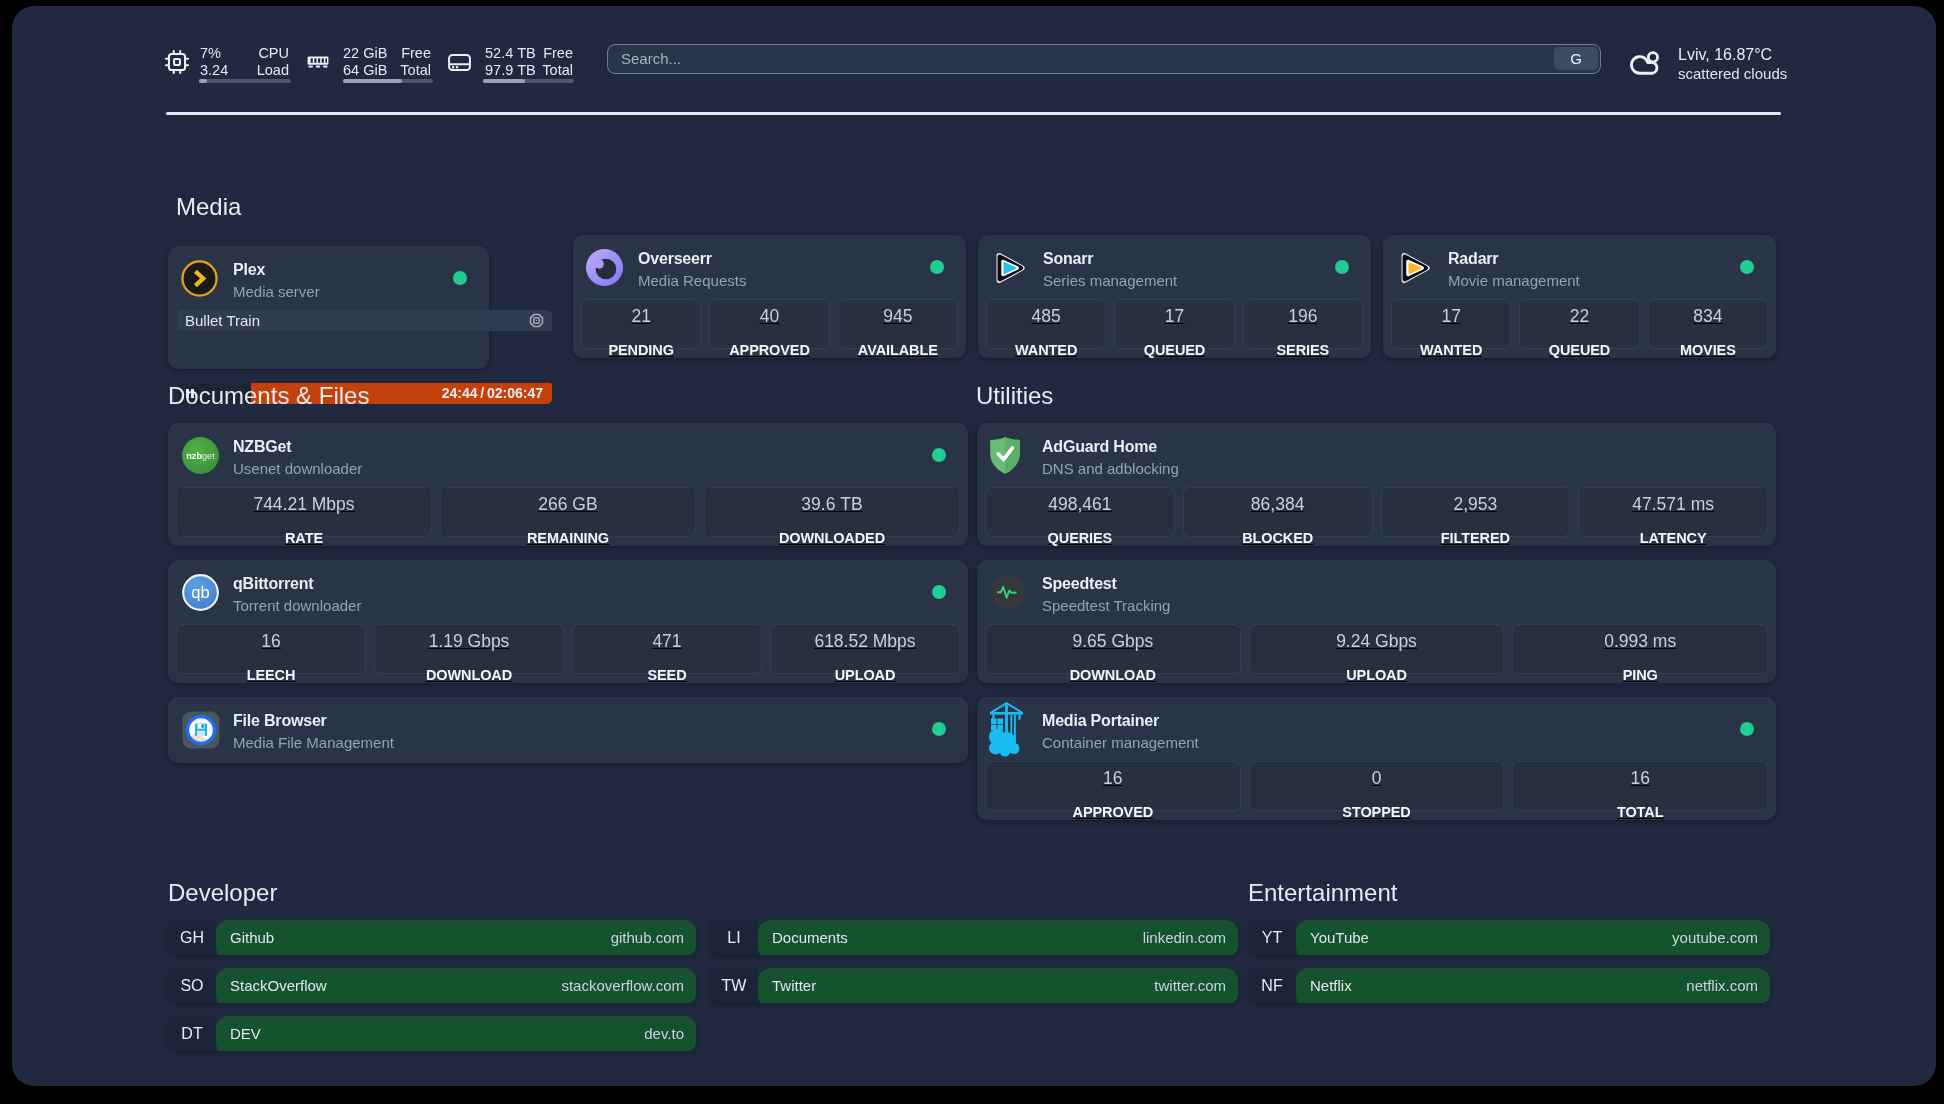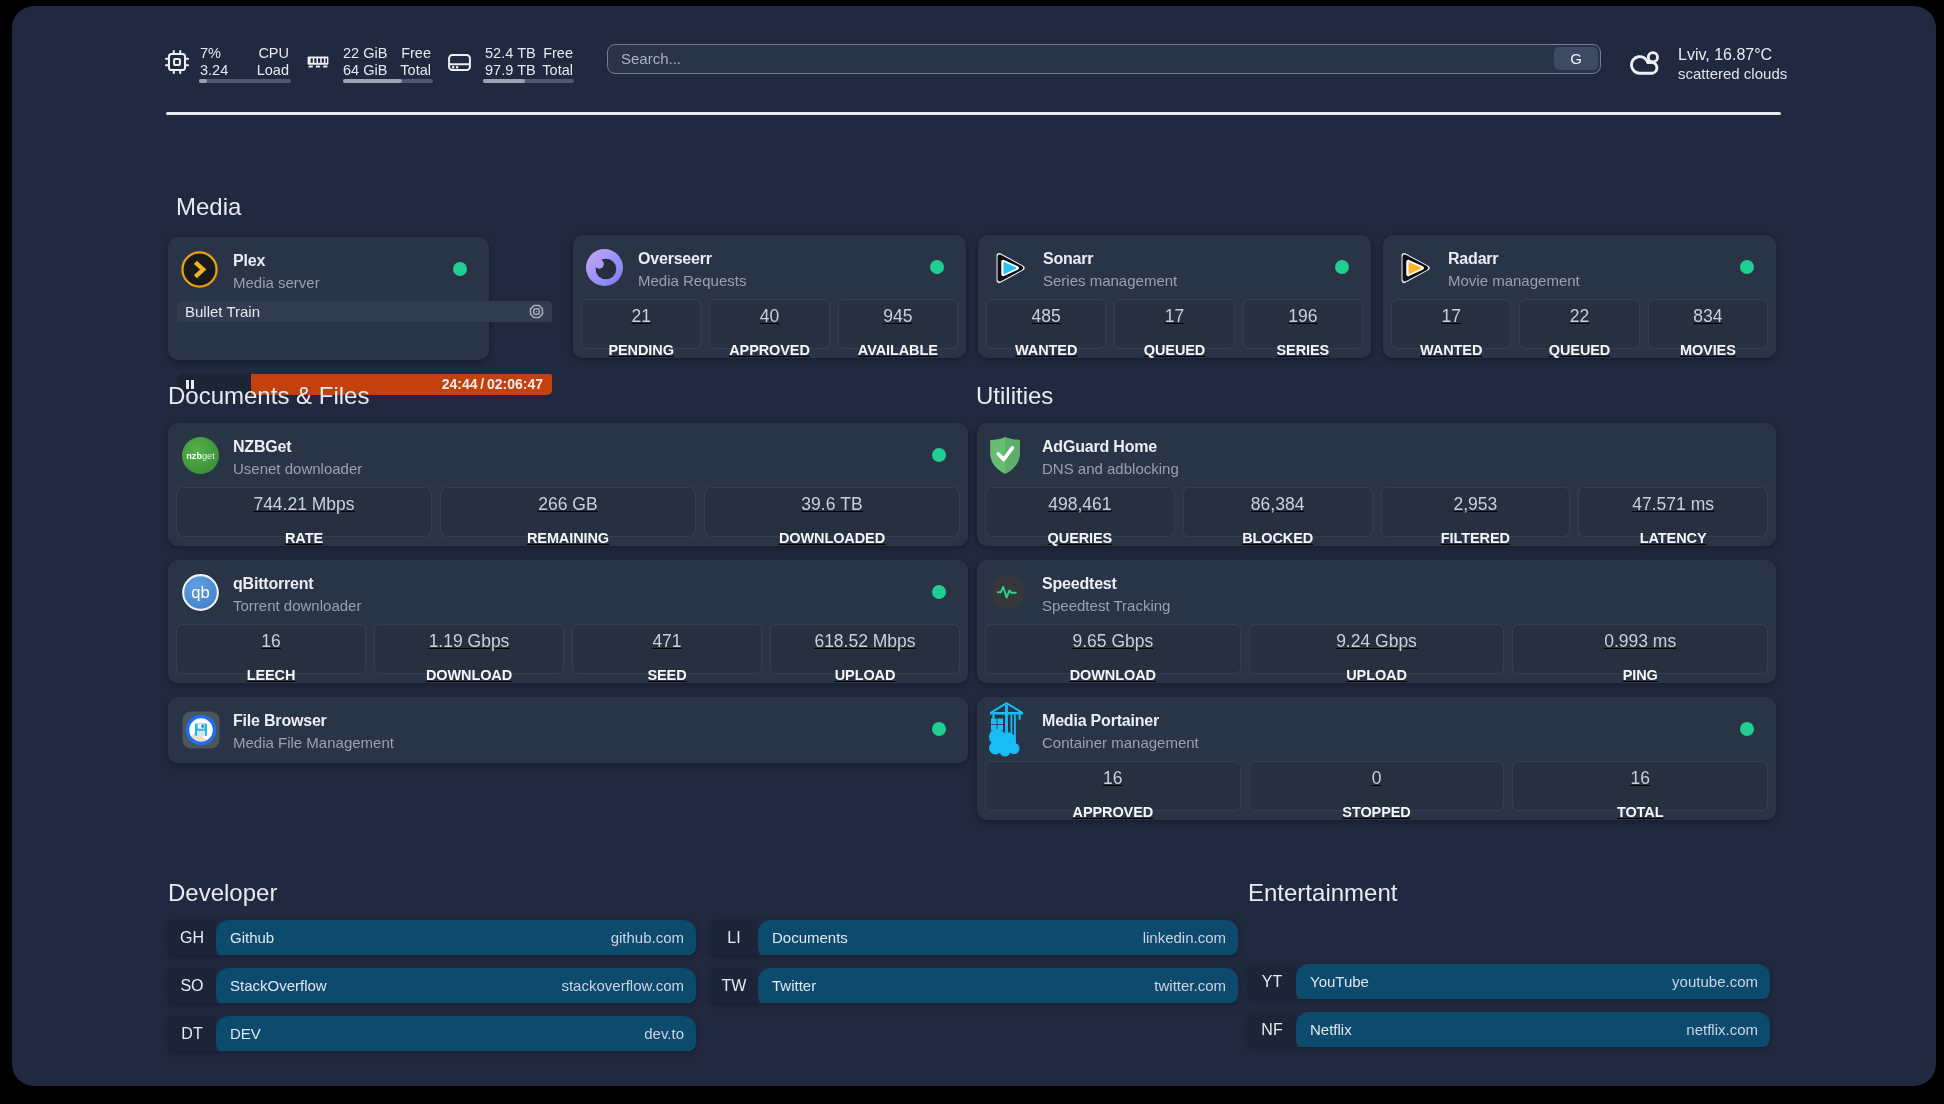"Plex" div.card { top: 237px -> 246px }
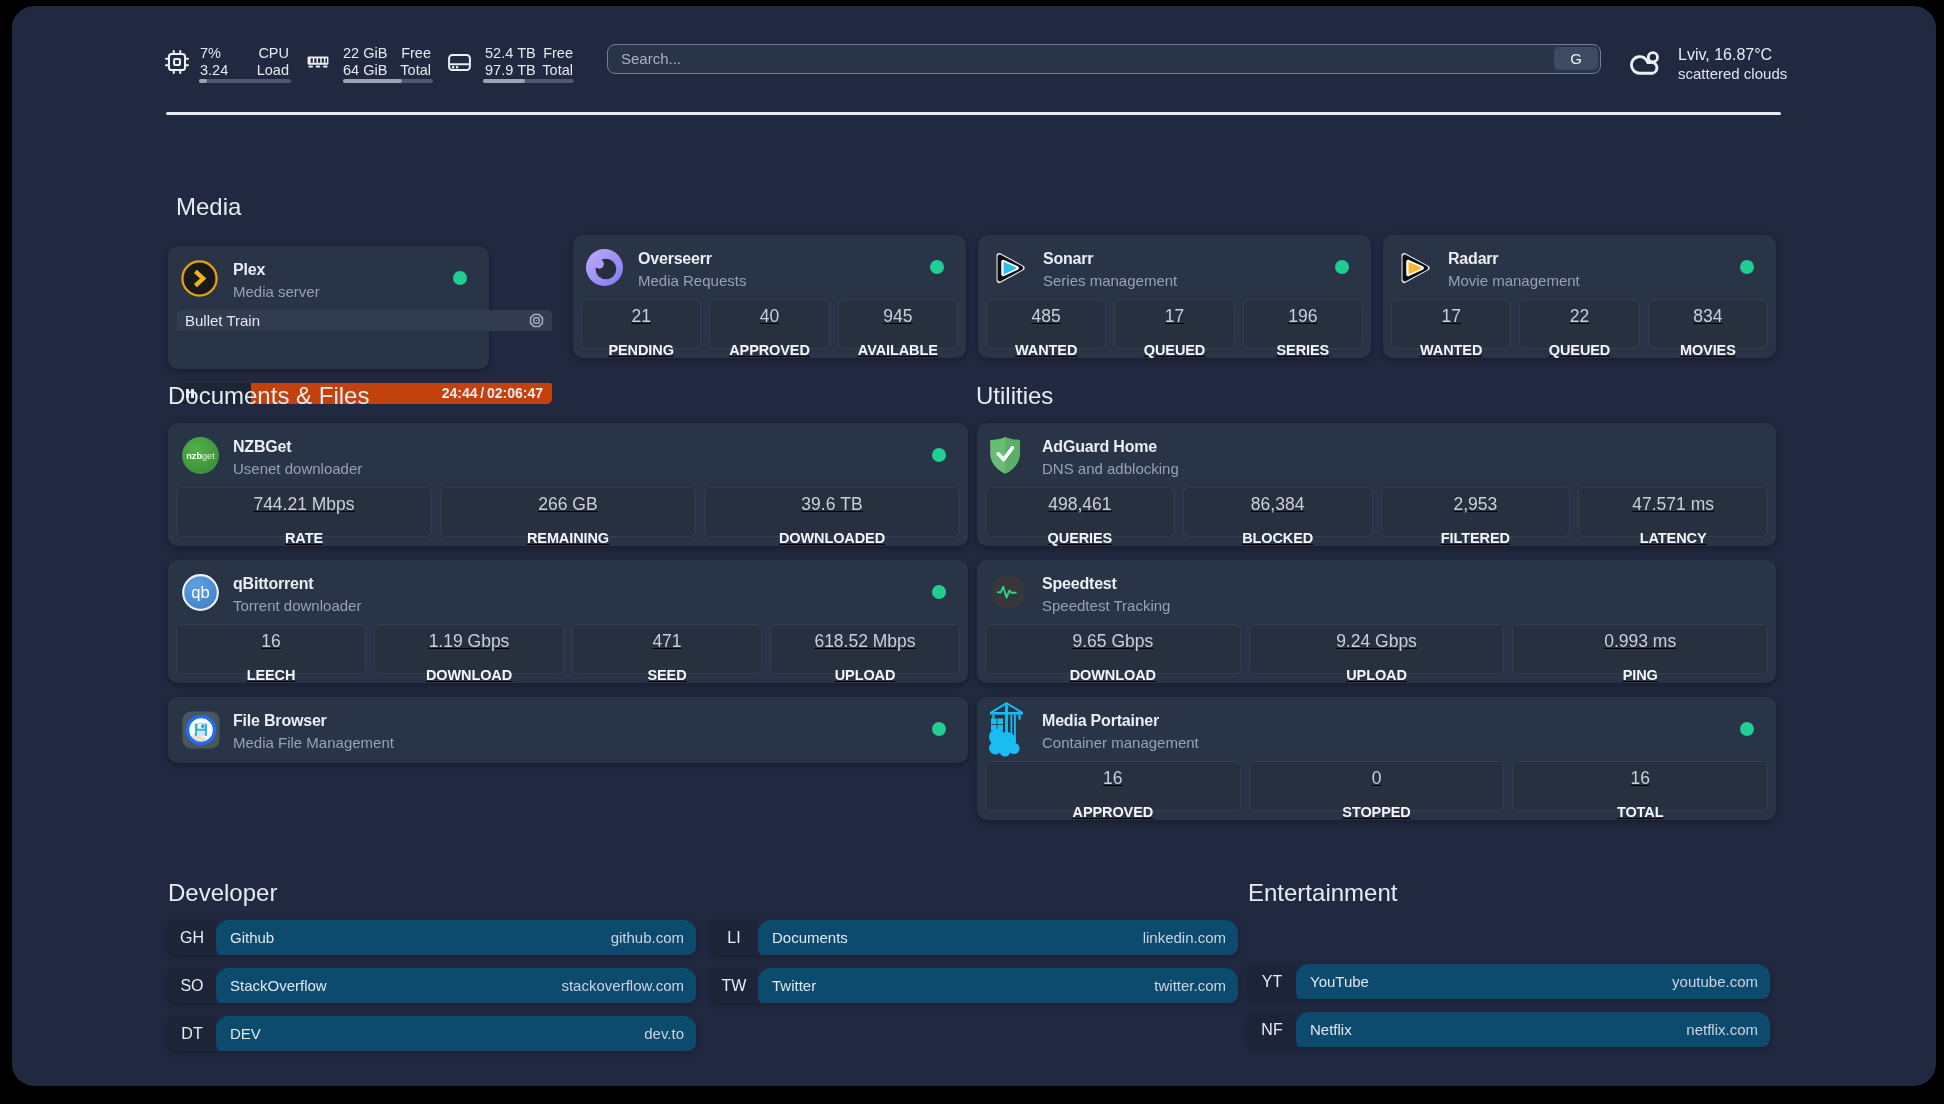"Github" .bmbody { background: #0c4a6e -> #14532d }
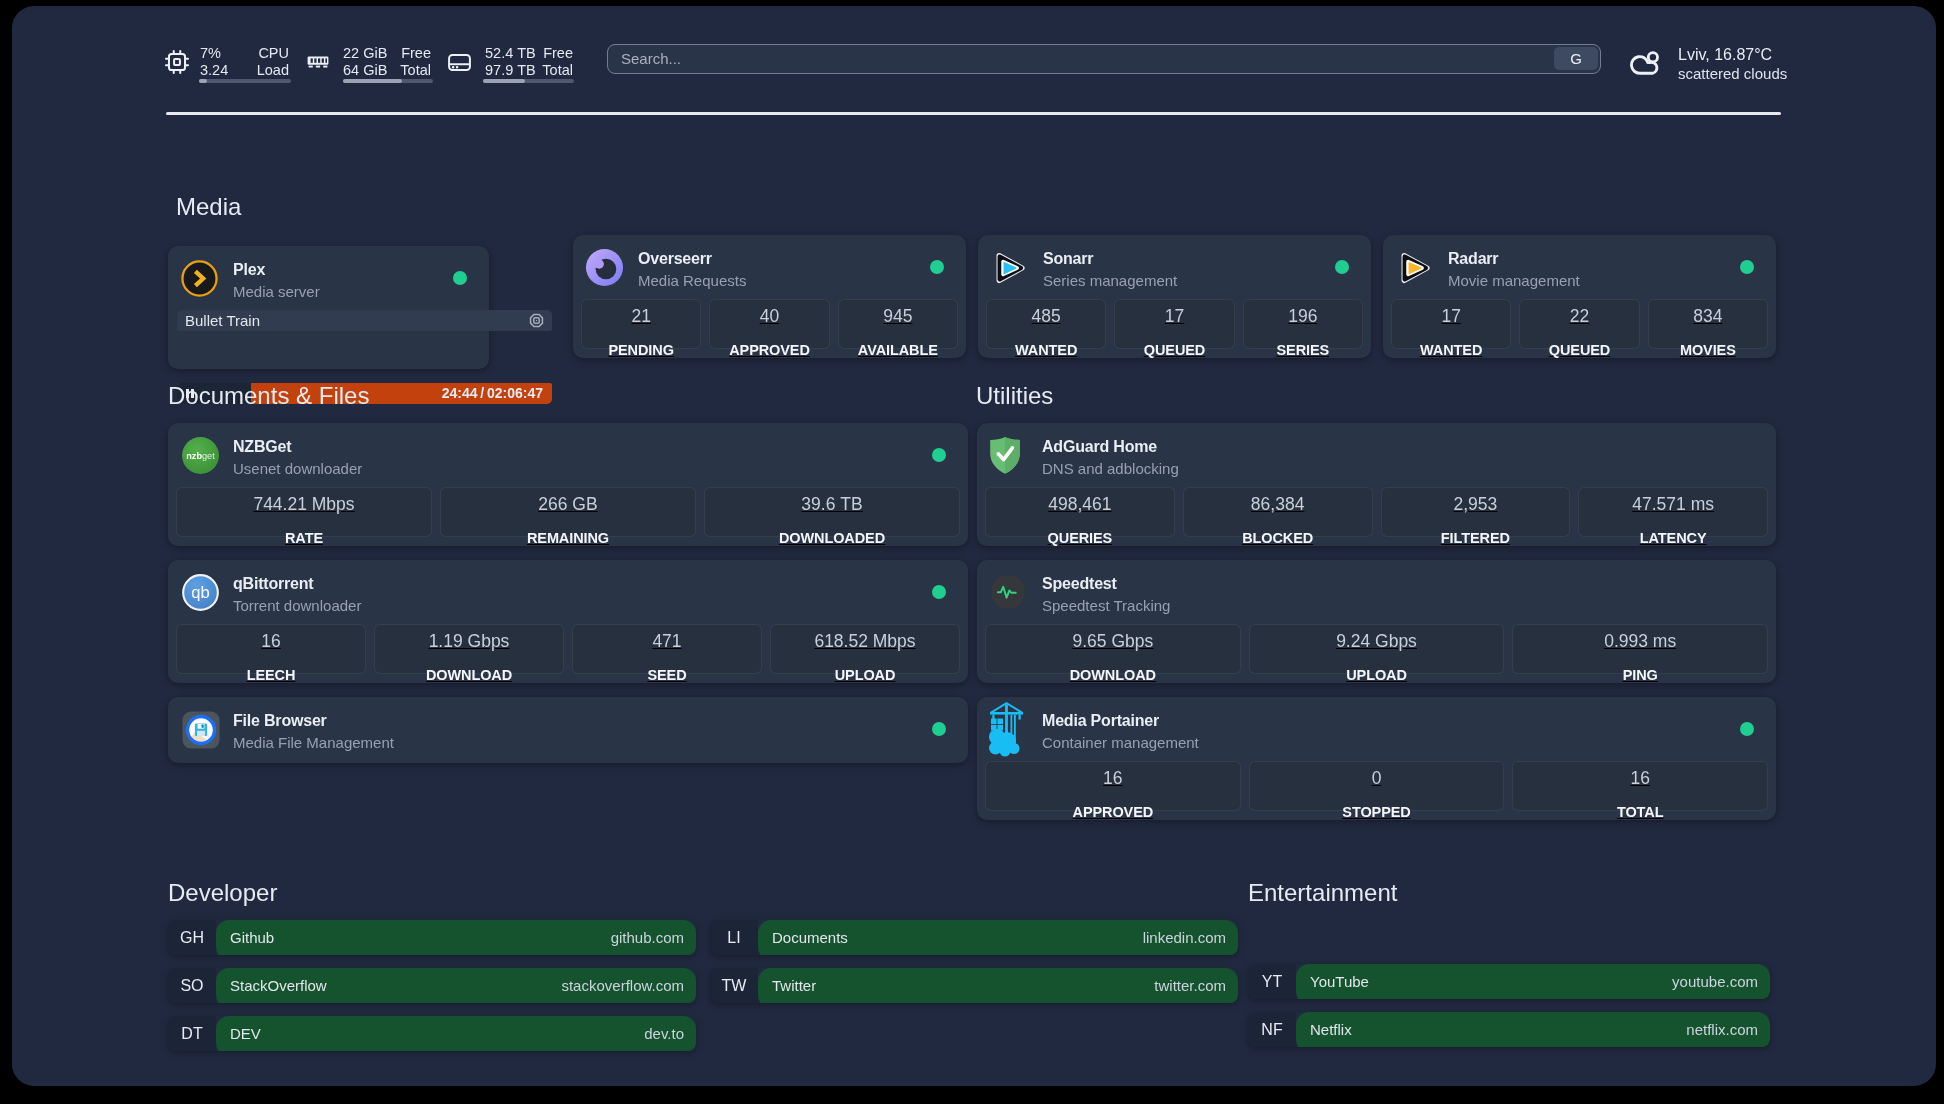"YT" div.bmcol { top: 964px -> 920px }
